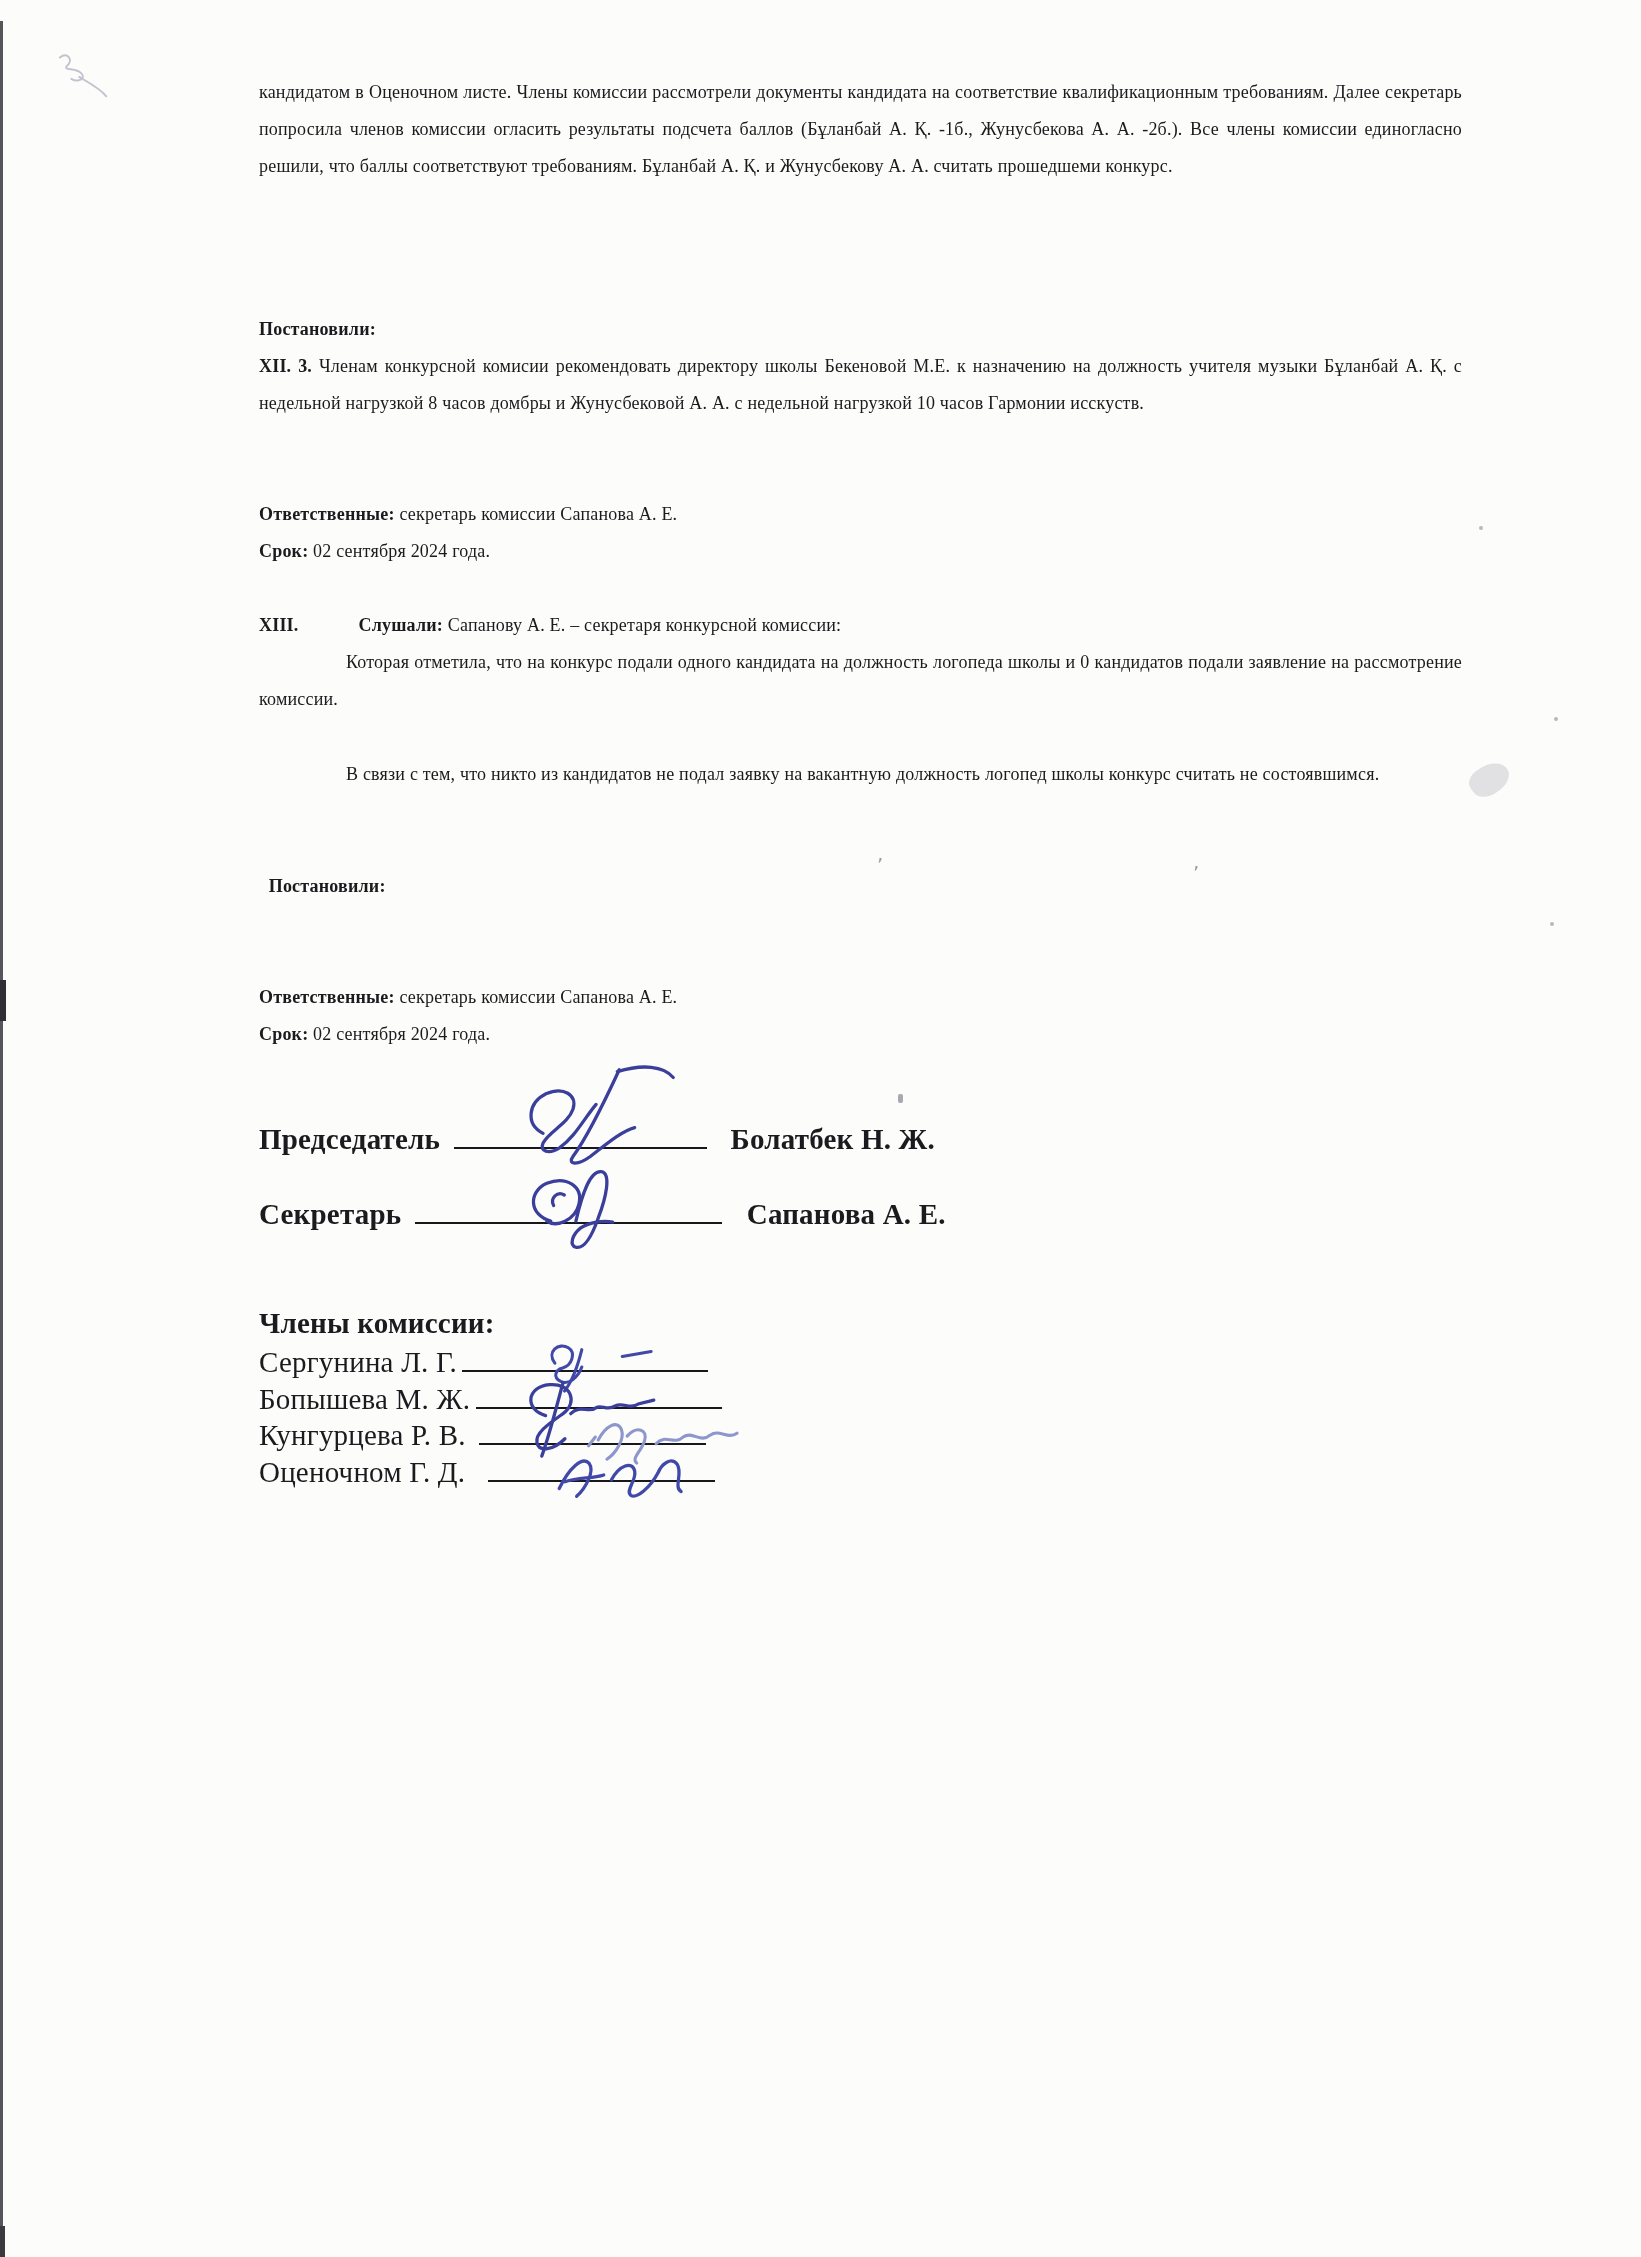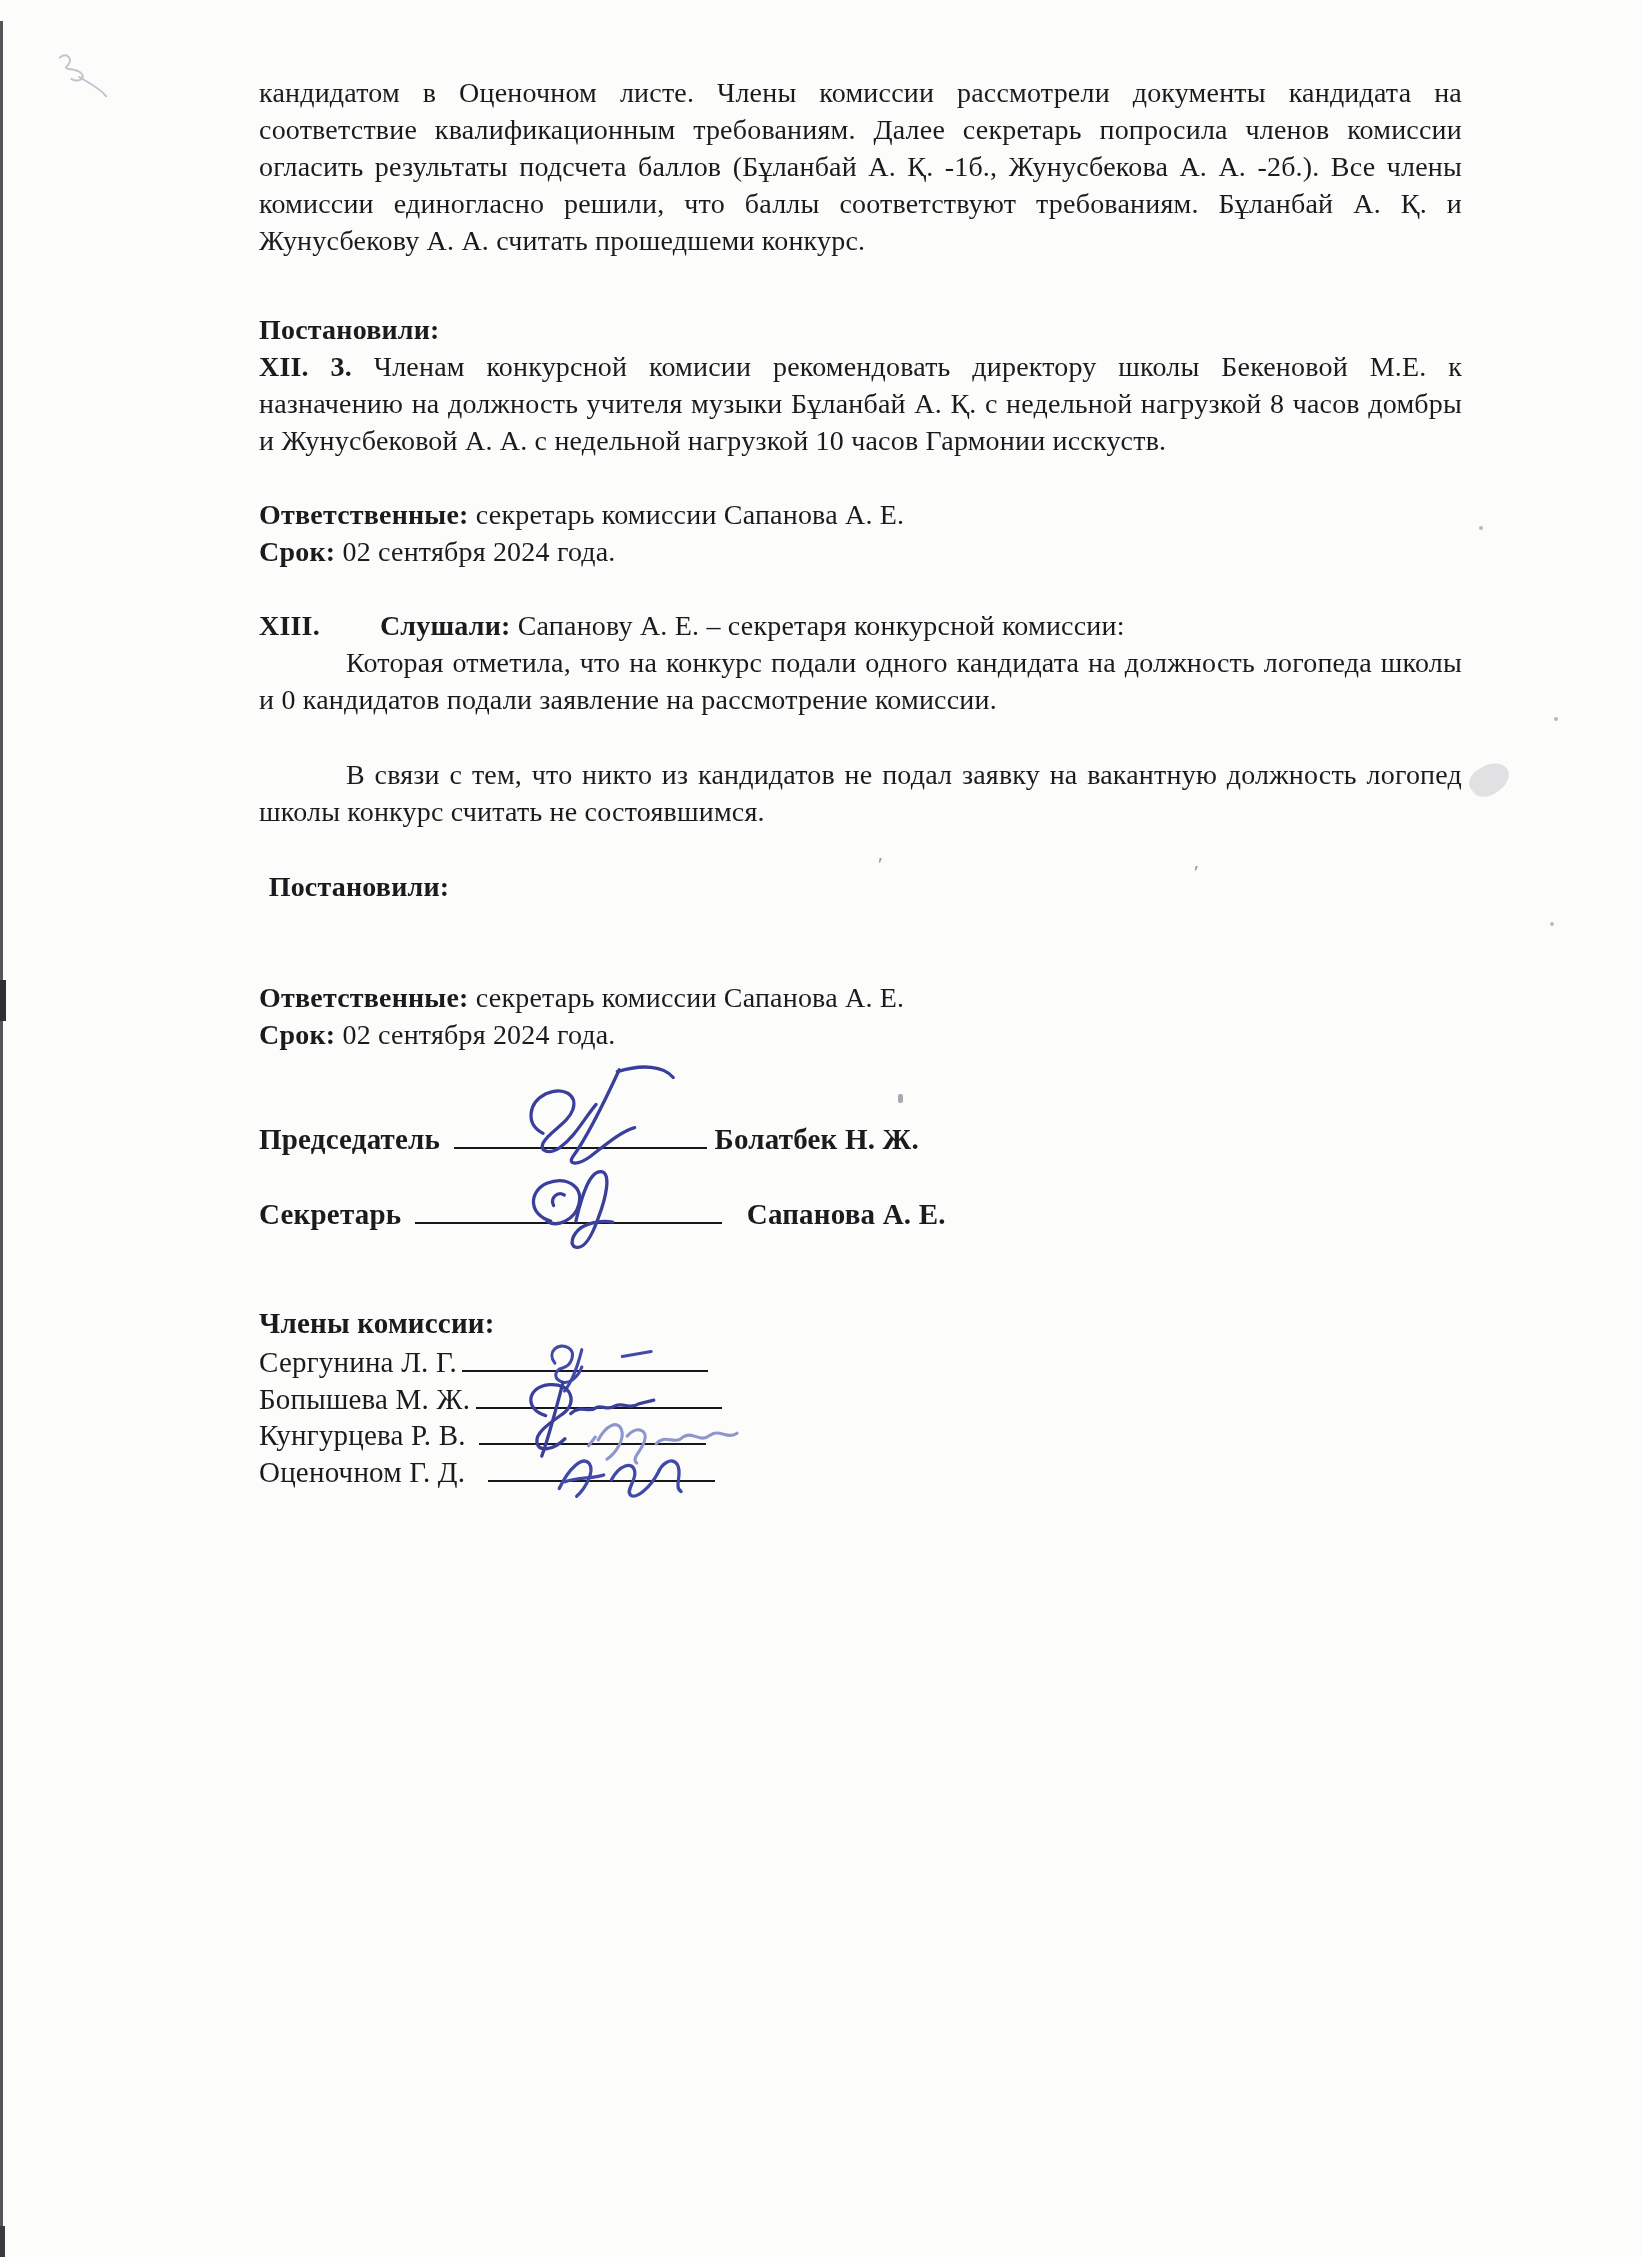"кандидатом в Оценочном листе. Члены" .blk { font-size: 28px -> 18px }
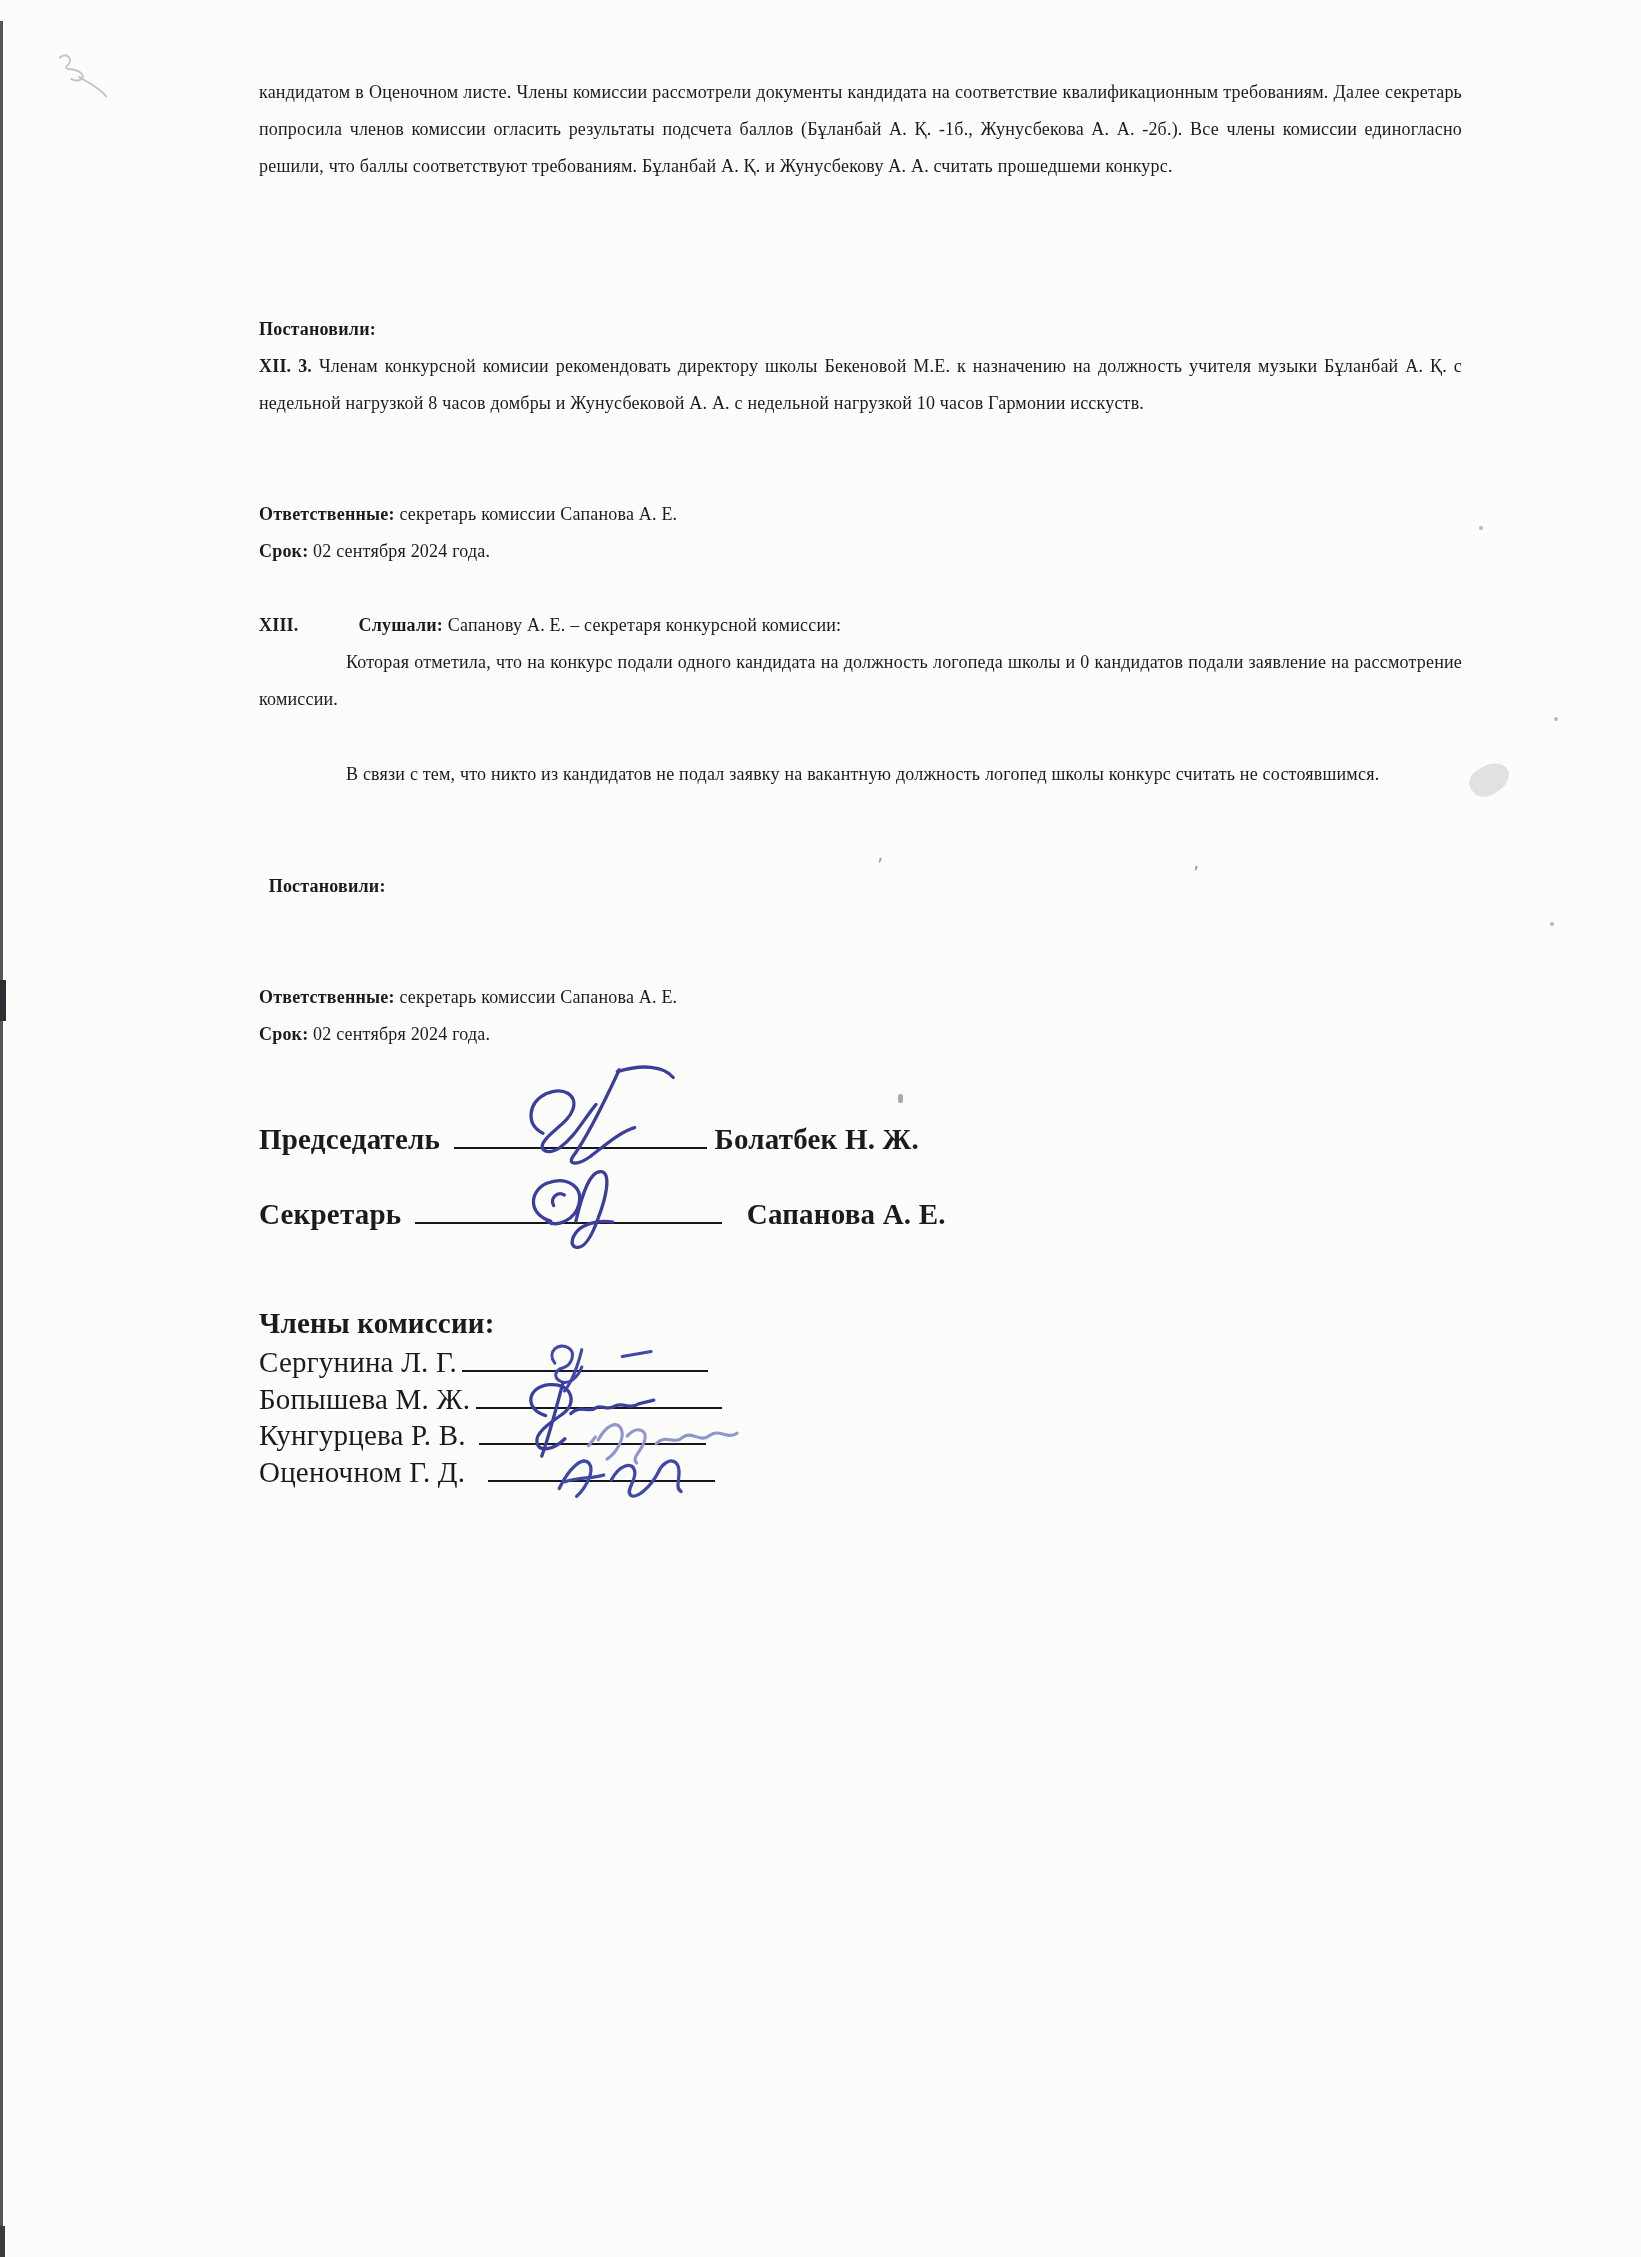"Болатбек Н. Ж." b { margin-left: 8px -> 24px }
